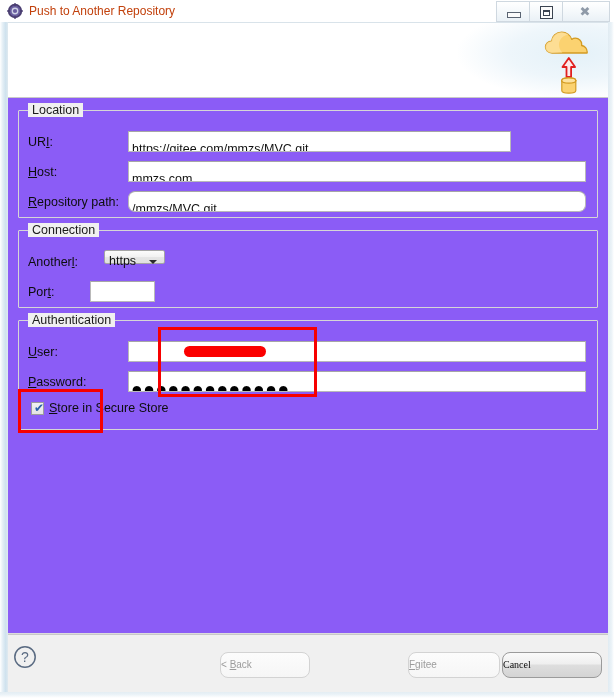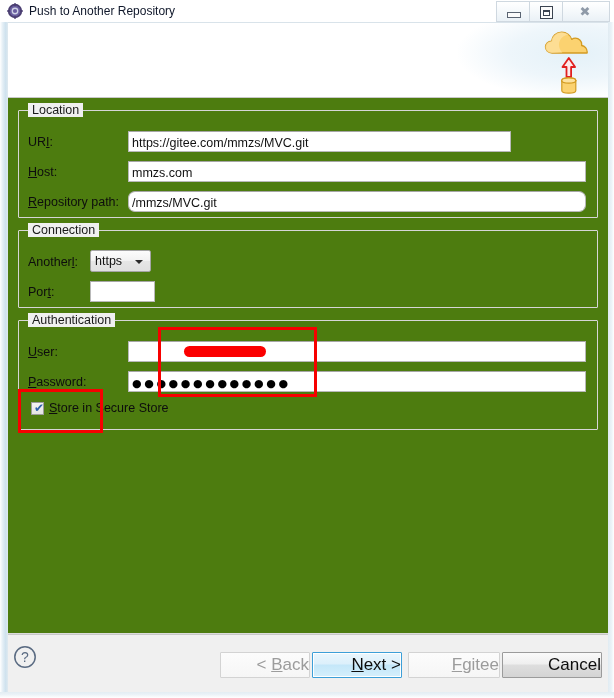"Push to Another Repository" .title-text { color: #0f172a -> #c2410c }
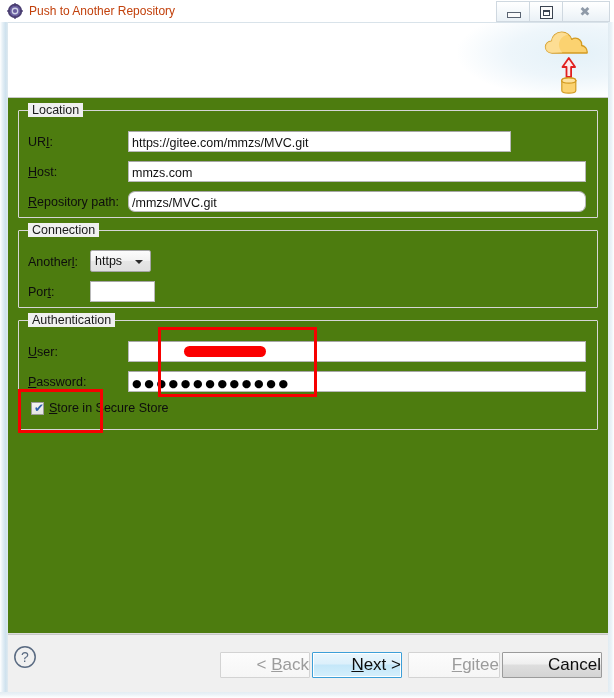"Location" .client { background: #4d7c0f -> #8b5cf6 }
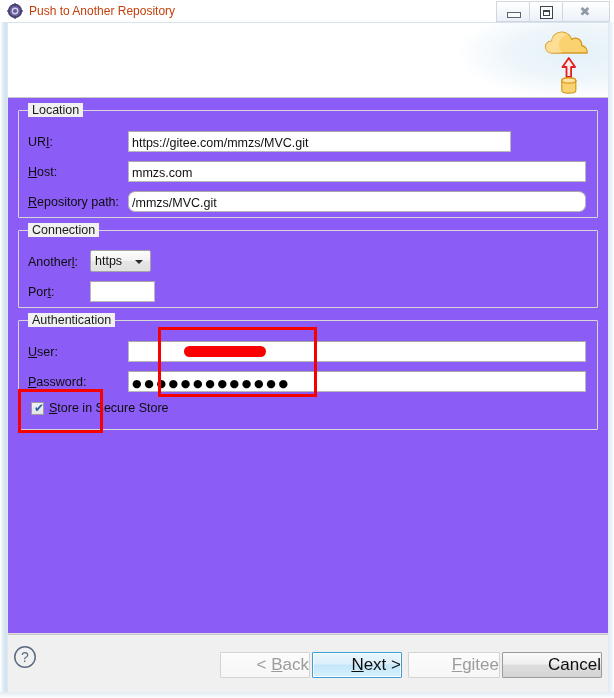"https://gitee.com/mmzs/MVC.git" .textbox { padding: 2px 3px -> 8px 3px }
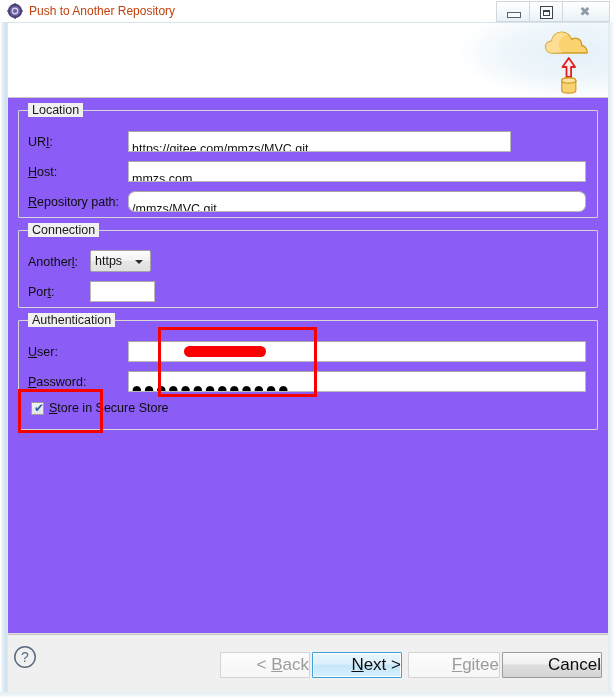"https" div.combo { height: 22px -> 14px; left: 82px -> 96px }
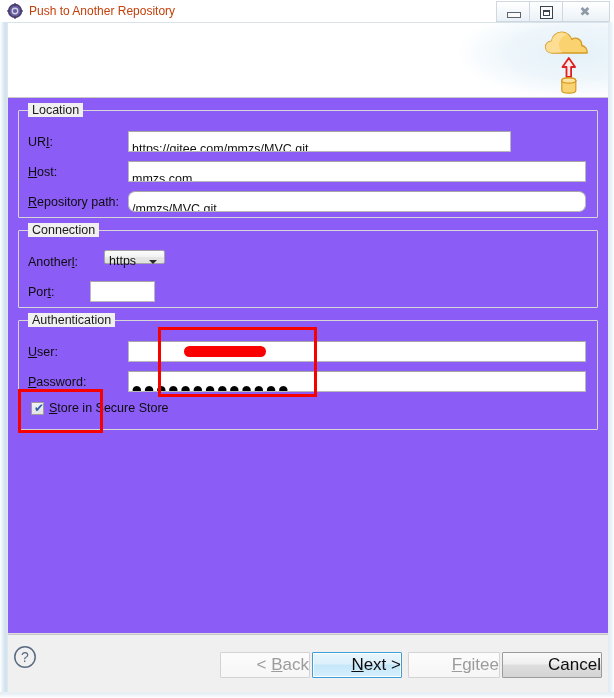"< Back" .fbtn { border-radius: 1px -> 8px; font-size: 17px -> 10px; text-align: right -> left }
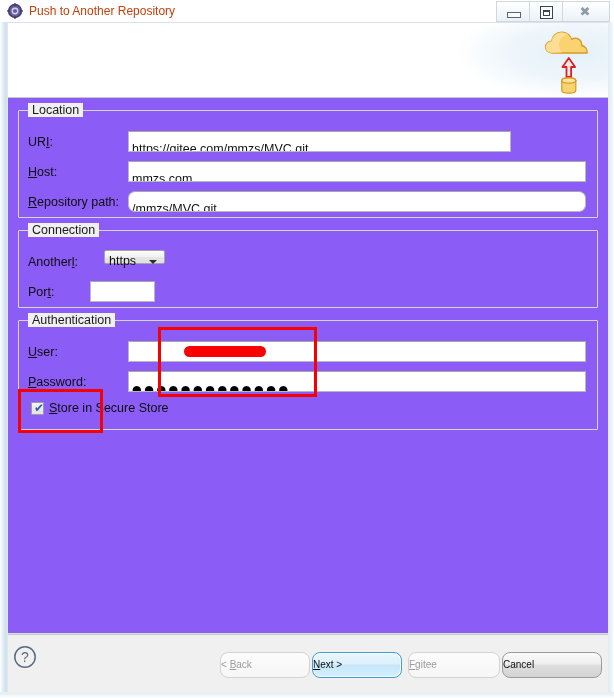"Next >" div.fbtn { html: <div><span></span><u>N</u><span>ext &gt;</span></div> -> none }
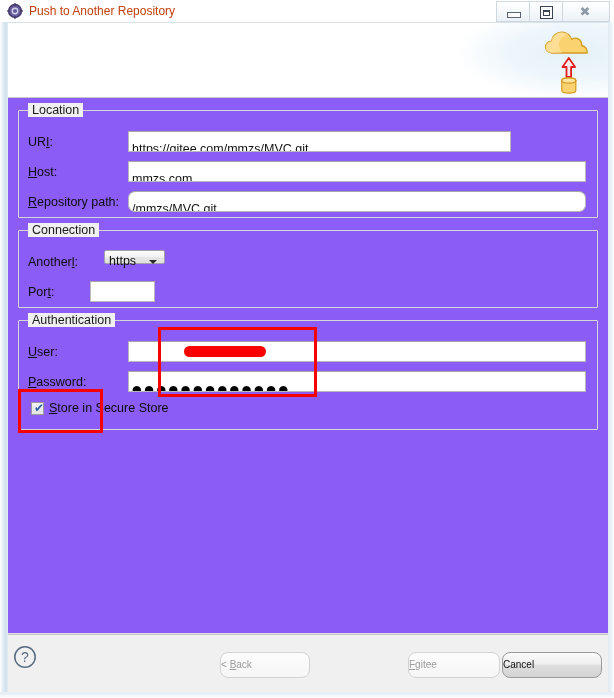"Cancel" .fbtn.normal { font-family: none -> Liberation Serif, serif }
